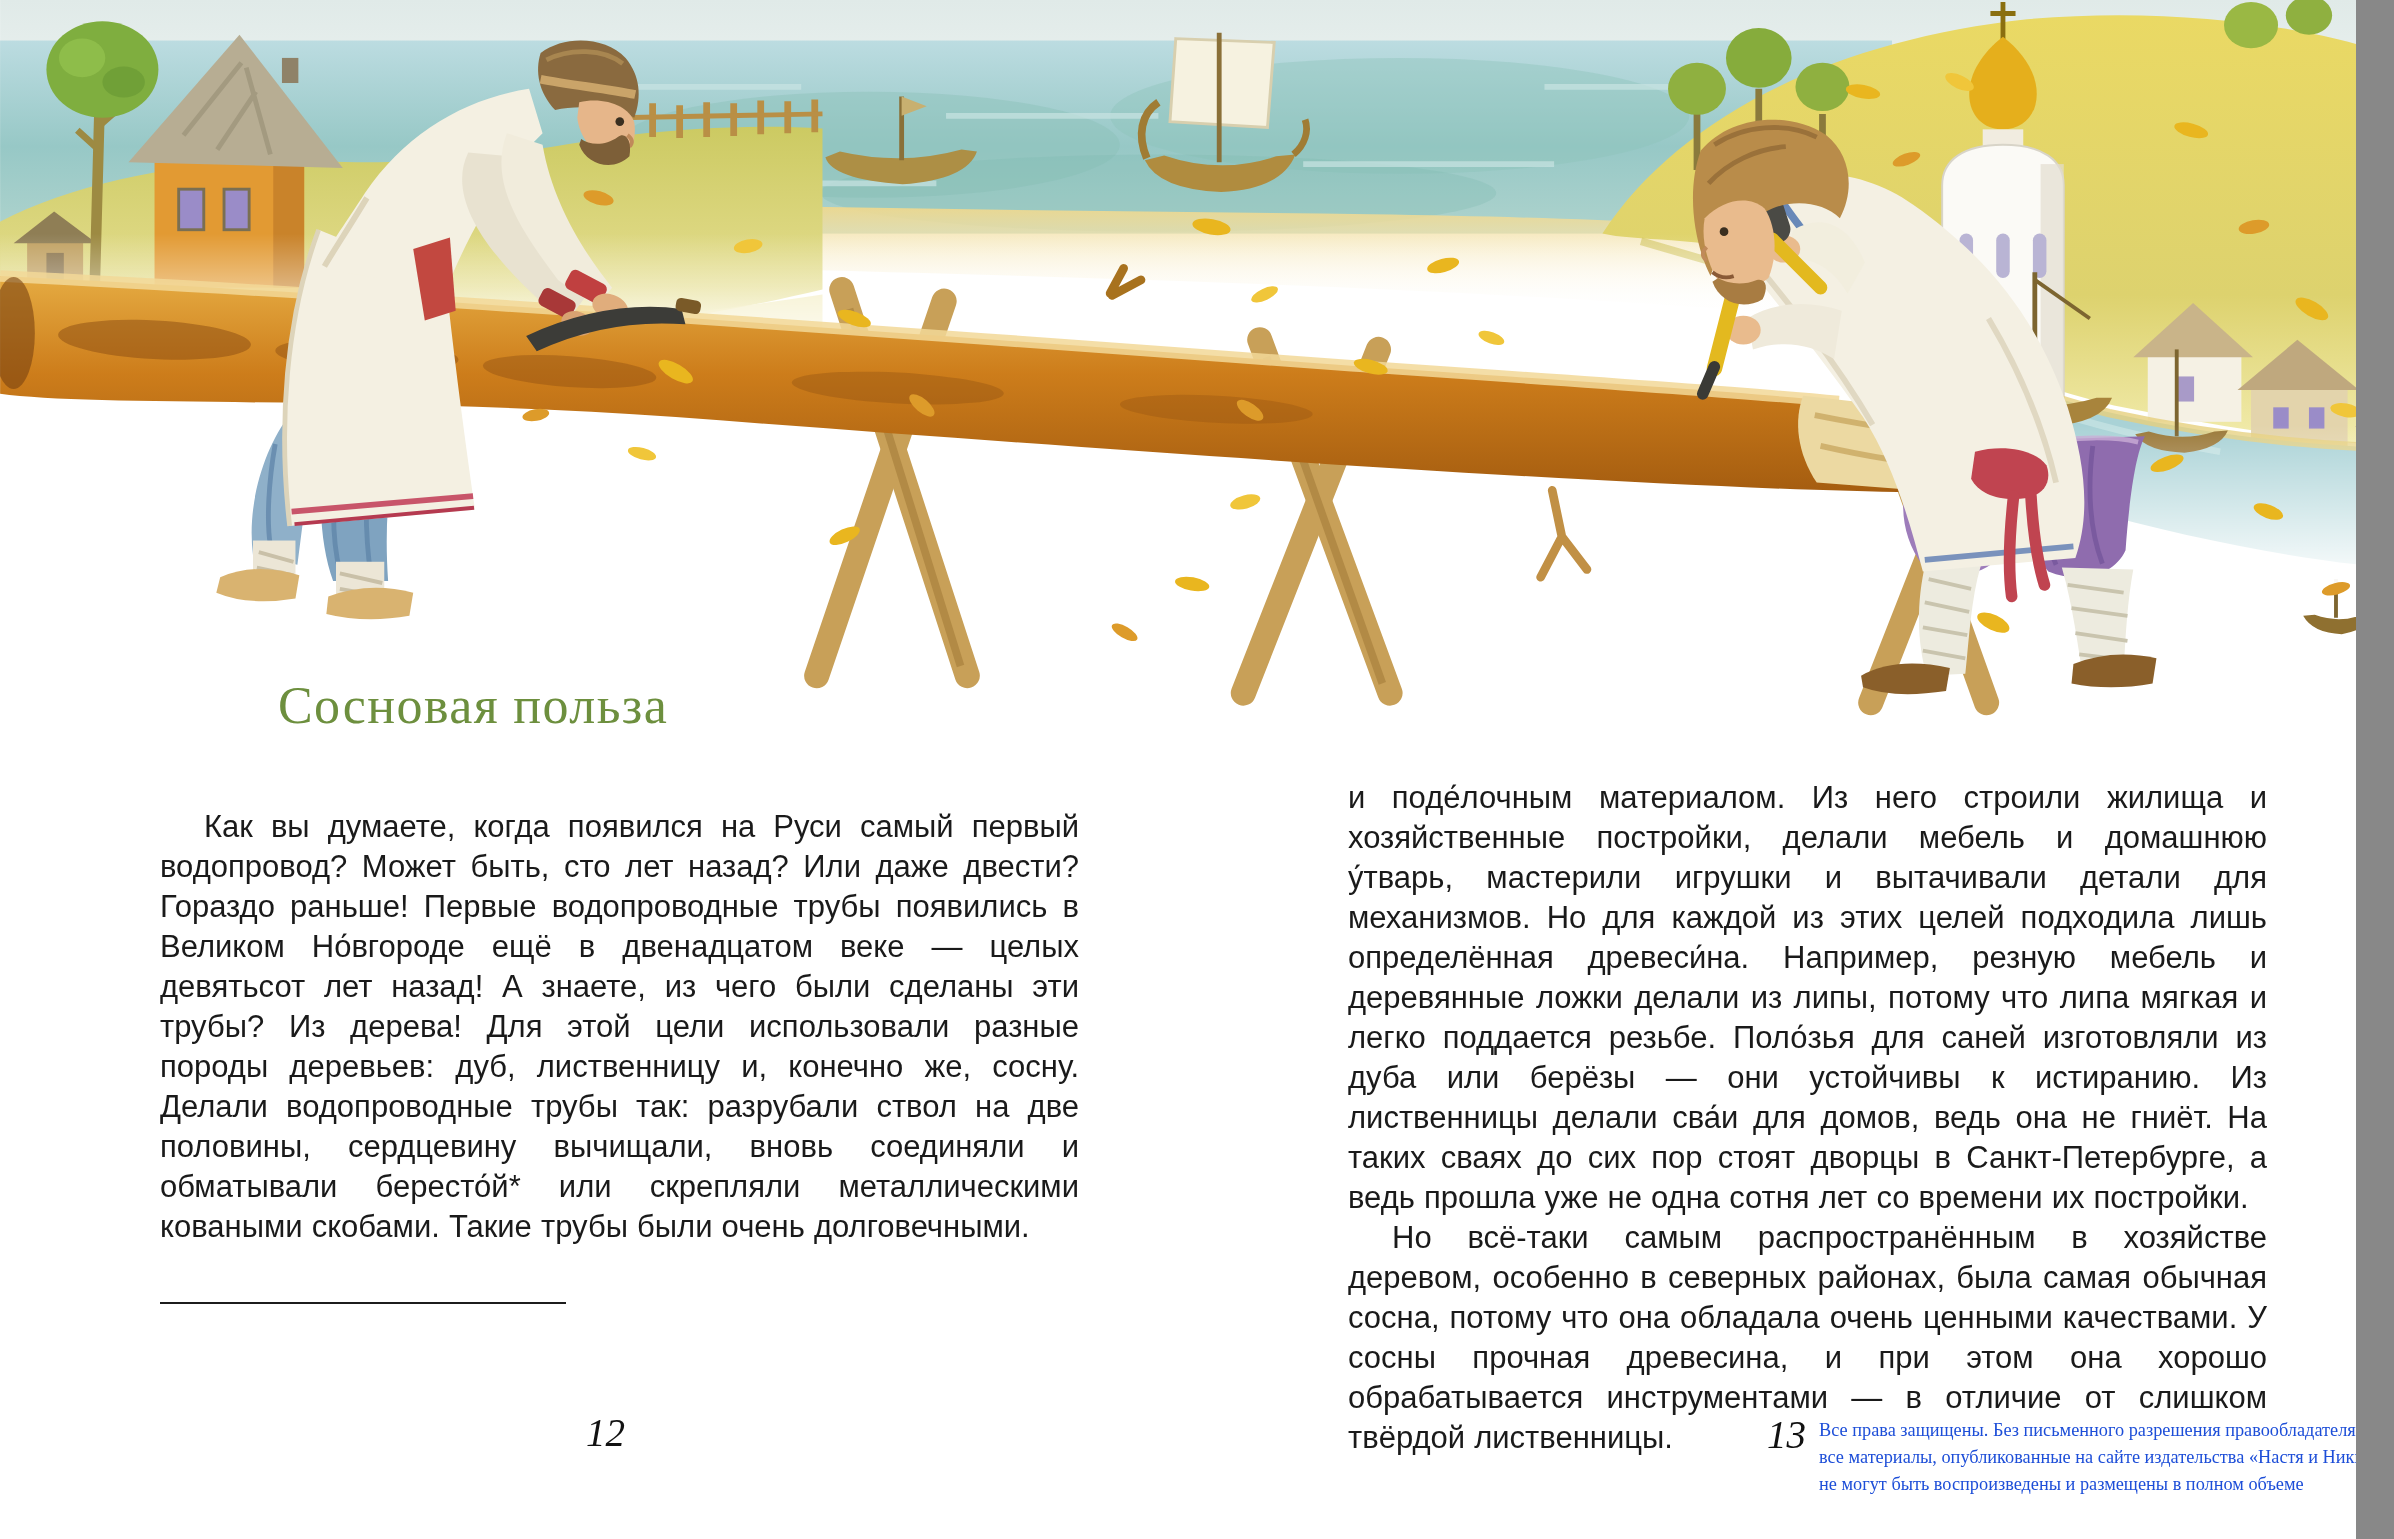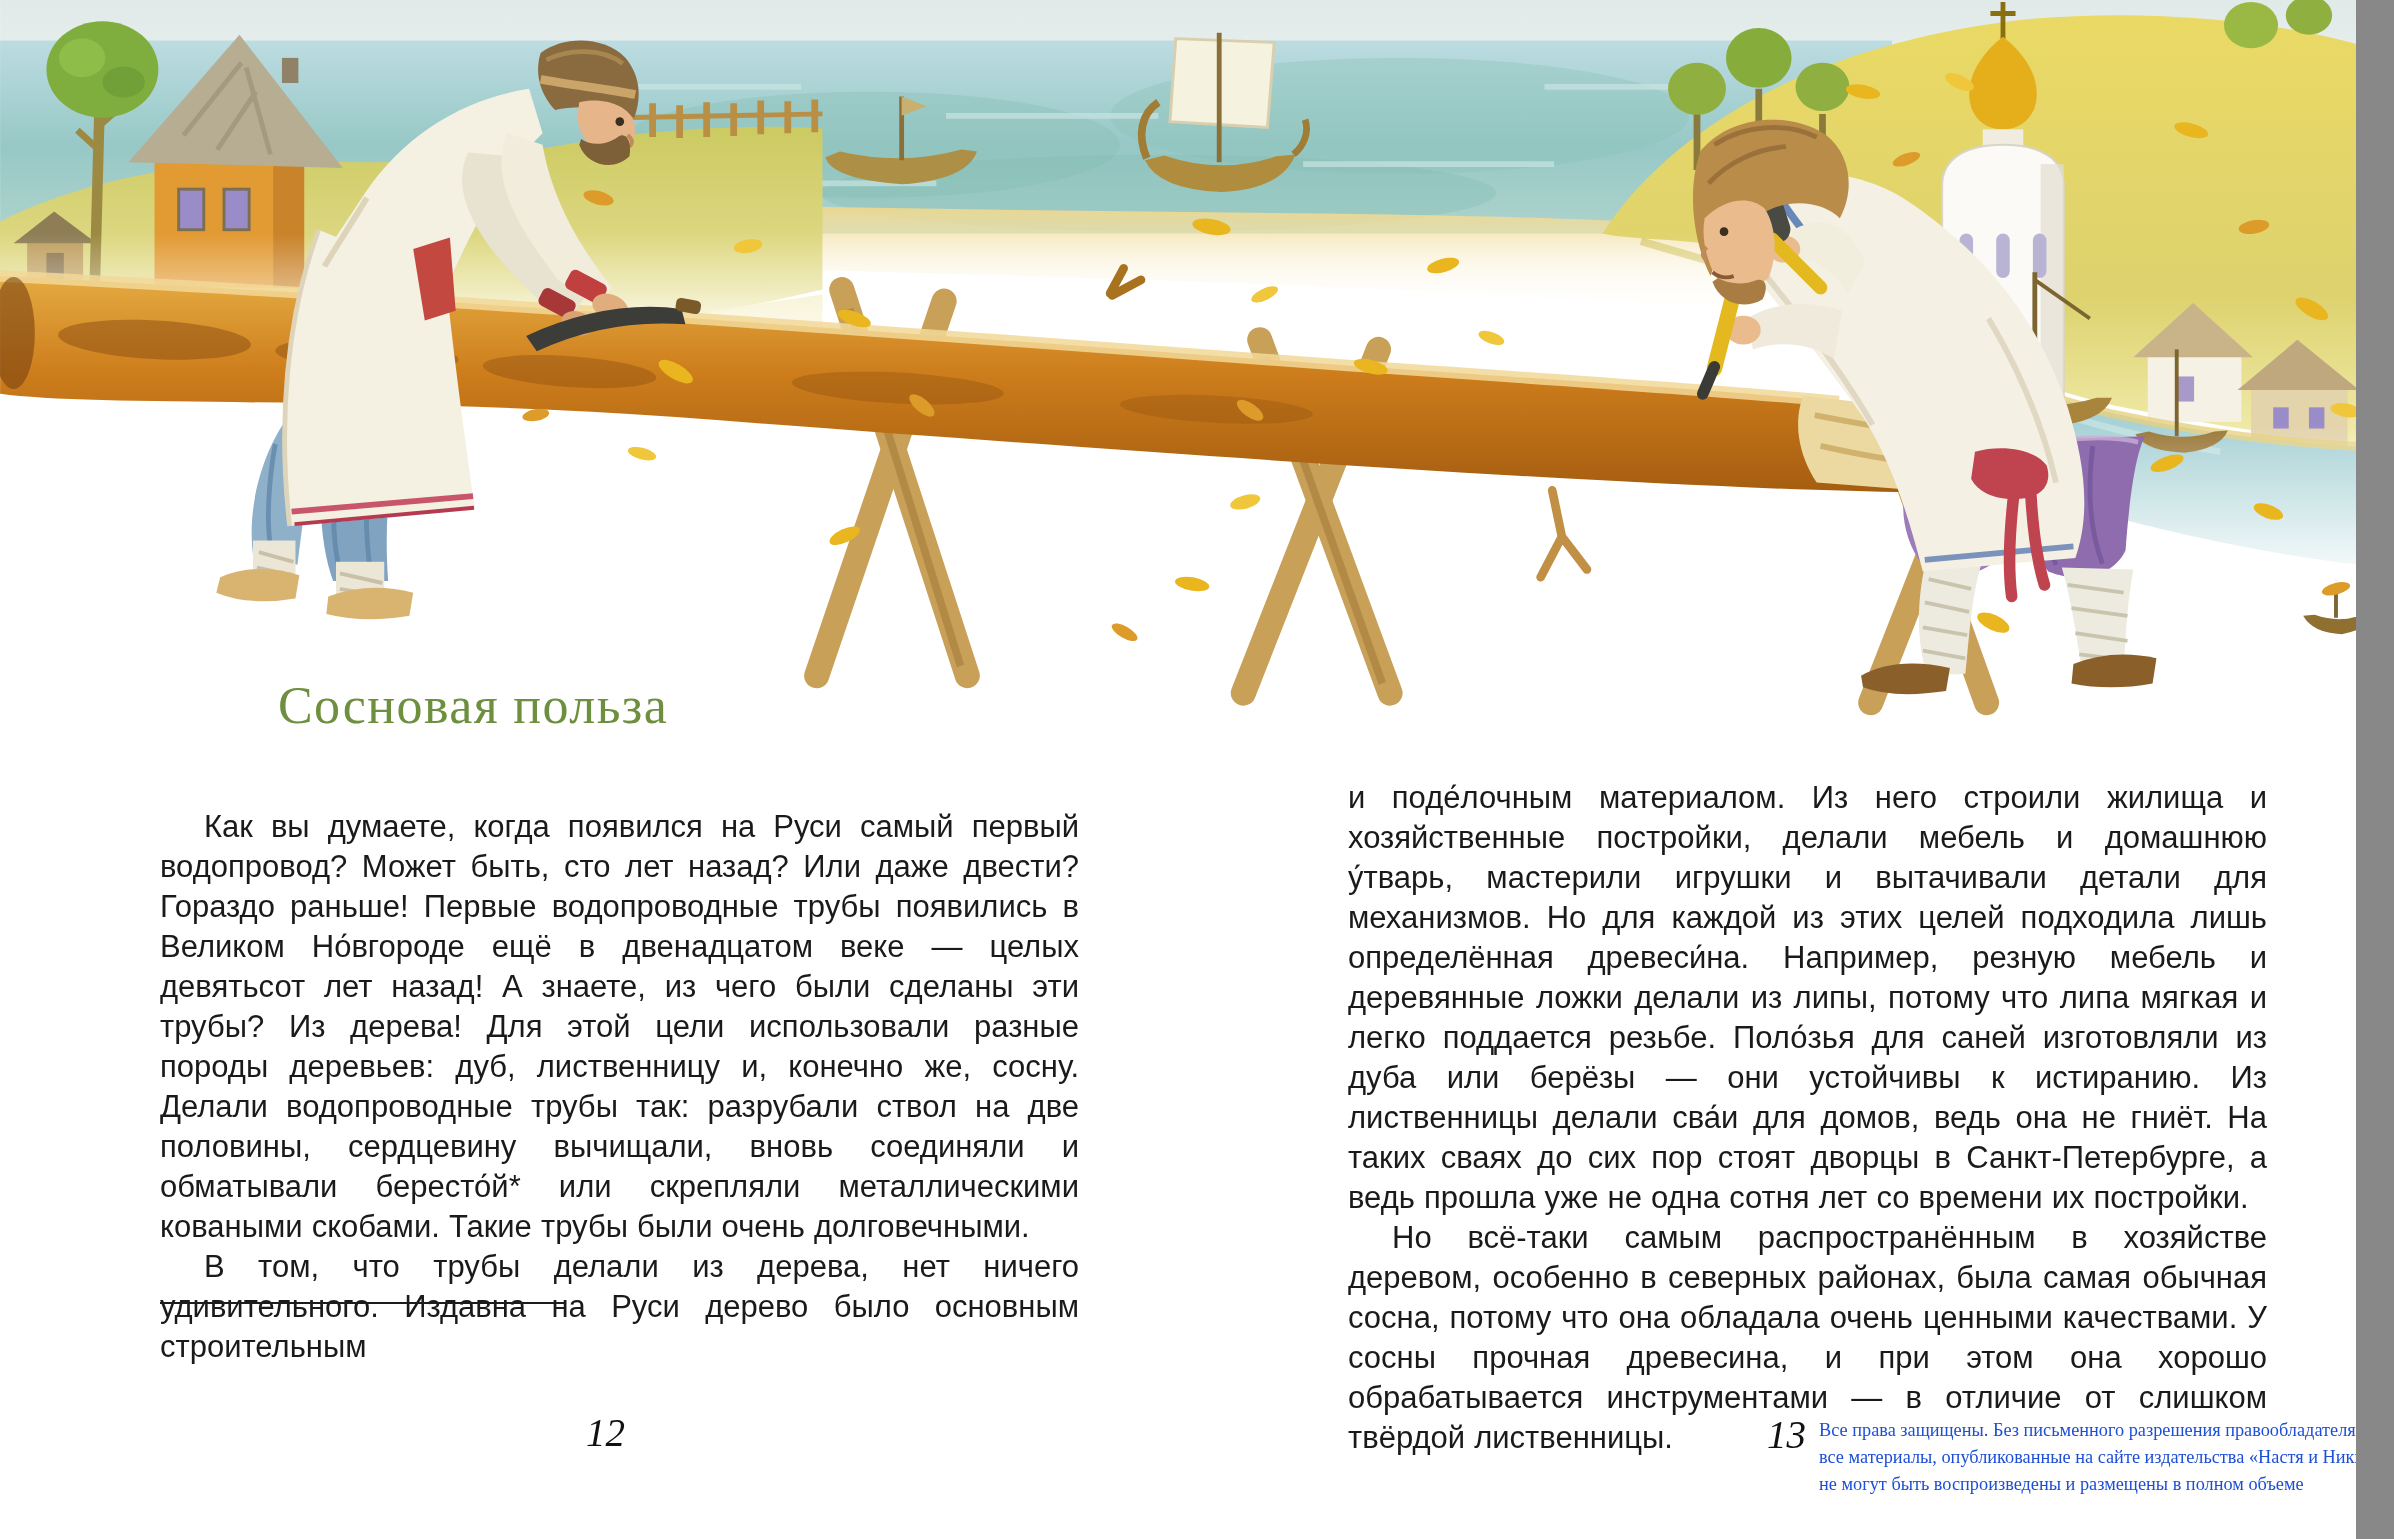"В том, что трубы делали" p { html: <p>В том, что трубы делали из дерева, нет ничего удивительного. Издавна на Руси дерево было основным строительным</p> -> none }
